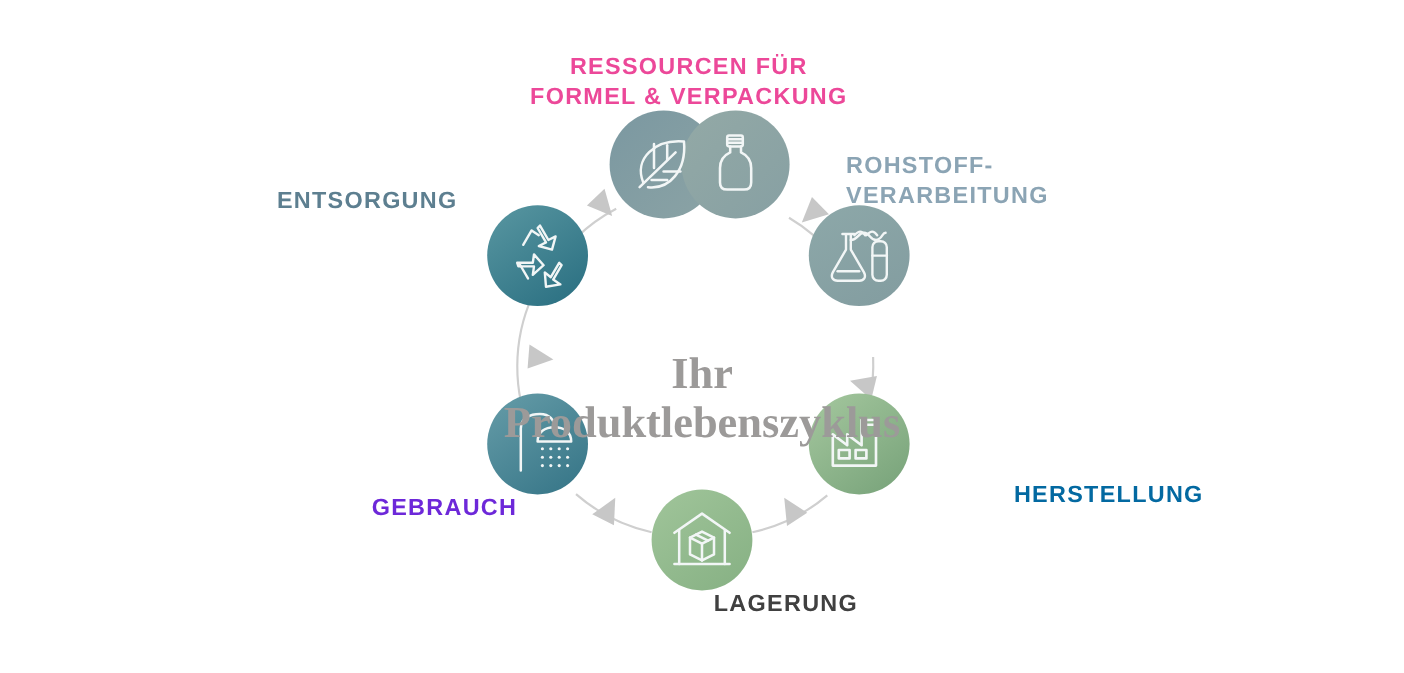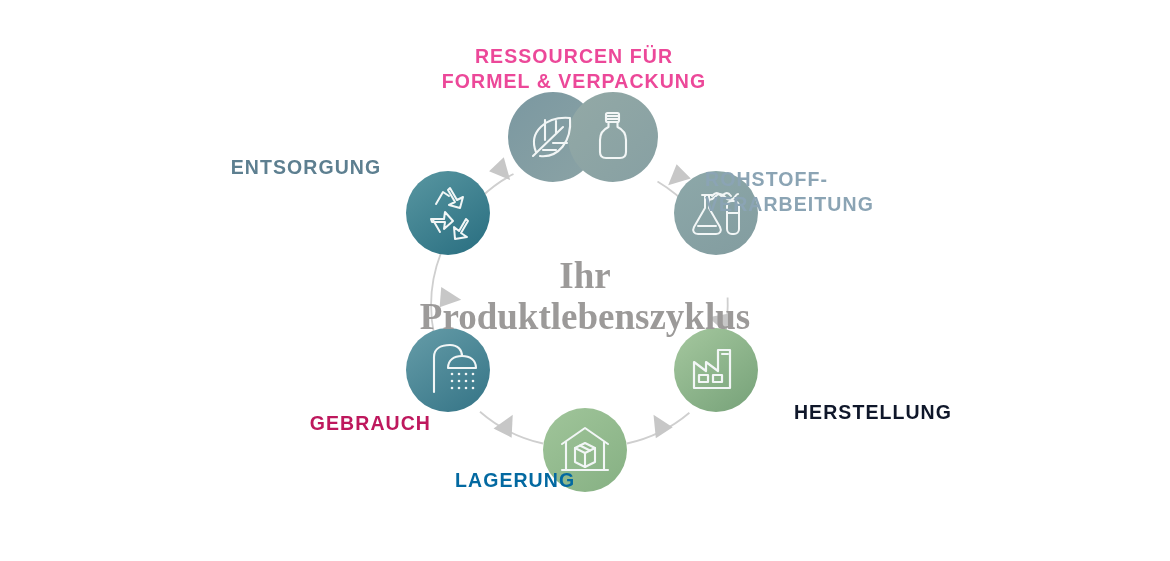"ROHSTOFF-" .lbl-rohstoff { margin-top: 41px -> none }
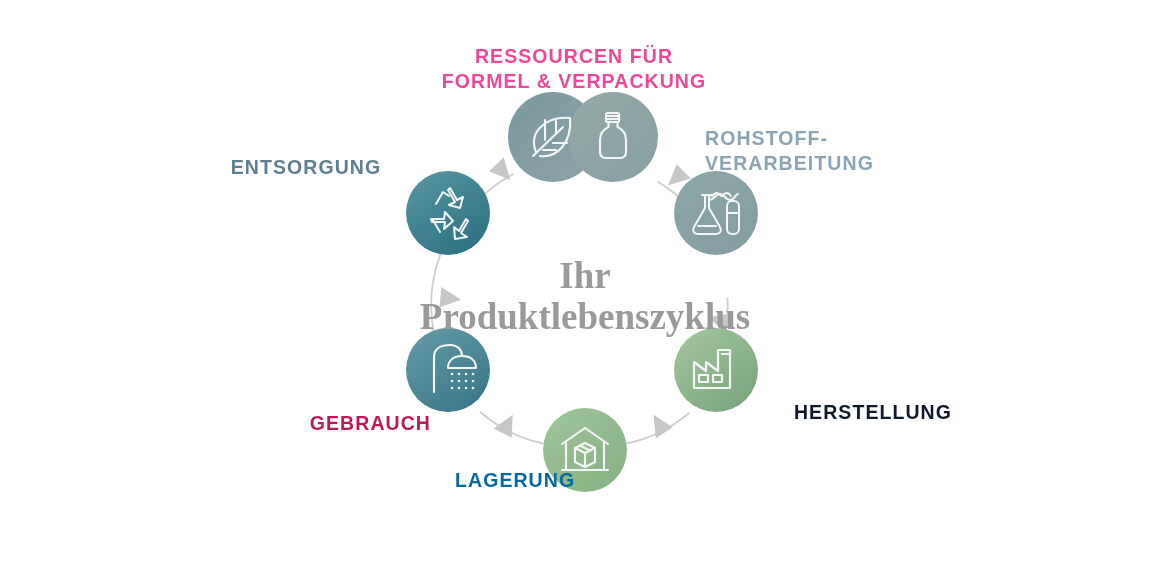"Ihr" .center-title { margin-top: none -> 36px }
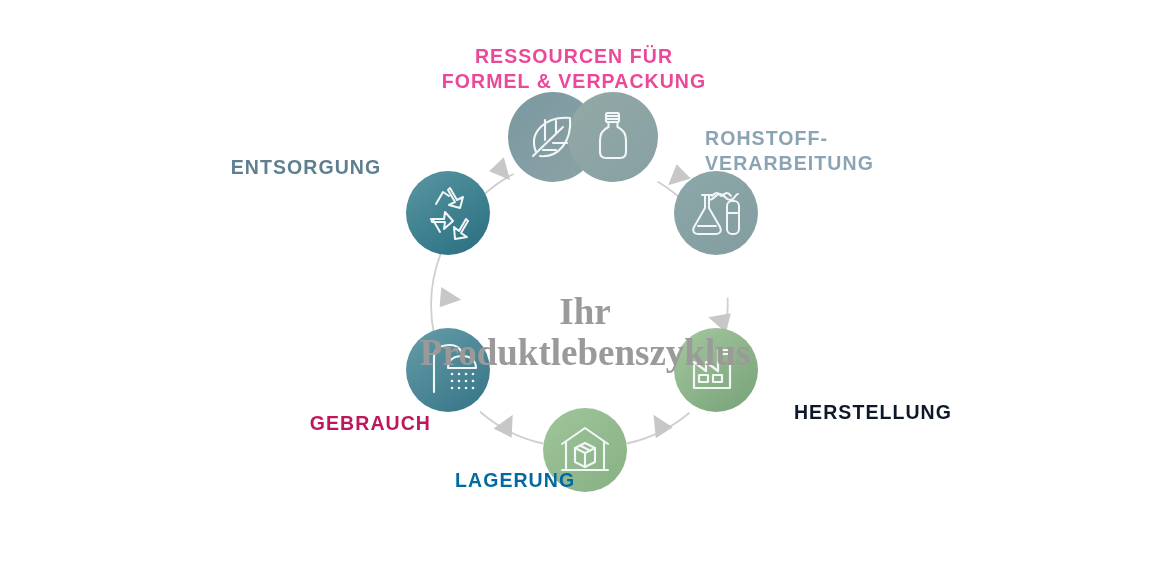"GEBRAUCH" .lbl-gebrauch { color: #be185d -> #6d28d9 }
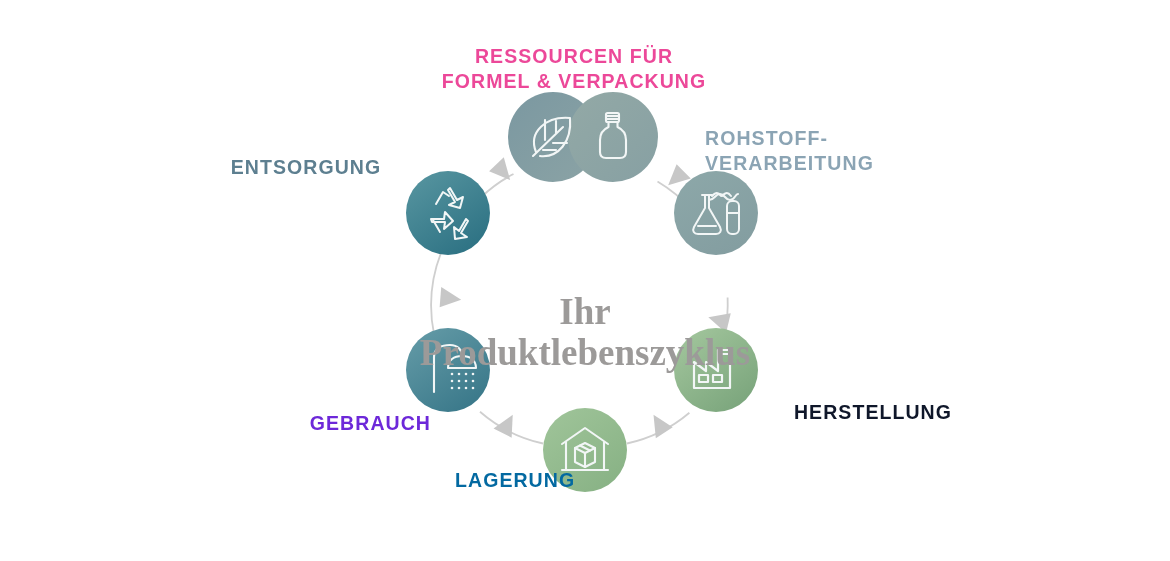"HERSTELLUNG" .lbl-herstellung { color: #0f172a -> #0369a1; text-align: center -> right }
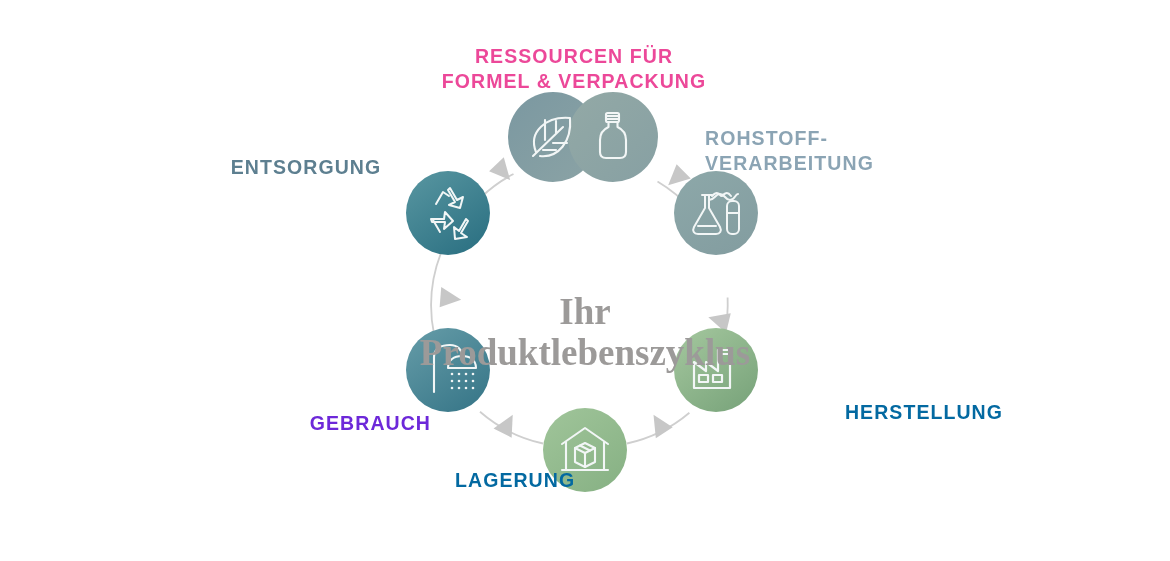"LAGERUNG" .lbl-lagerung { color: #0369a1 -> #404040; text-align: left -> right; top: 468px -> 491px }
